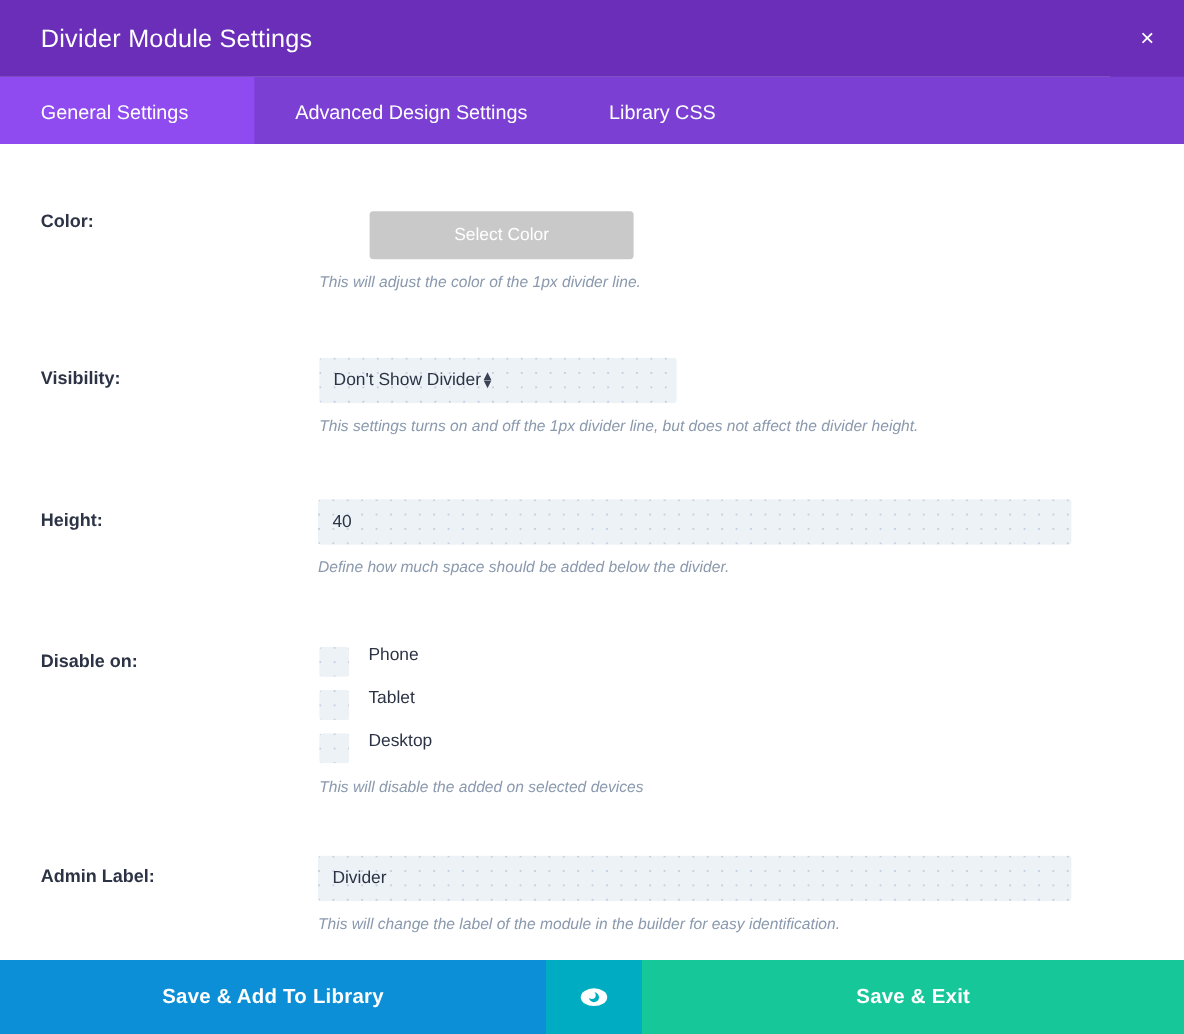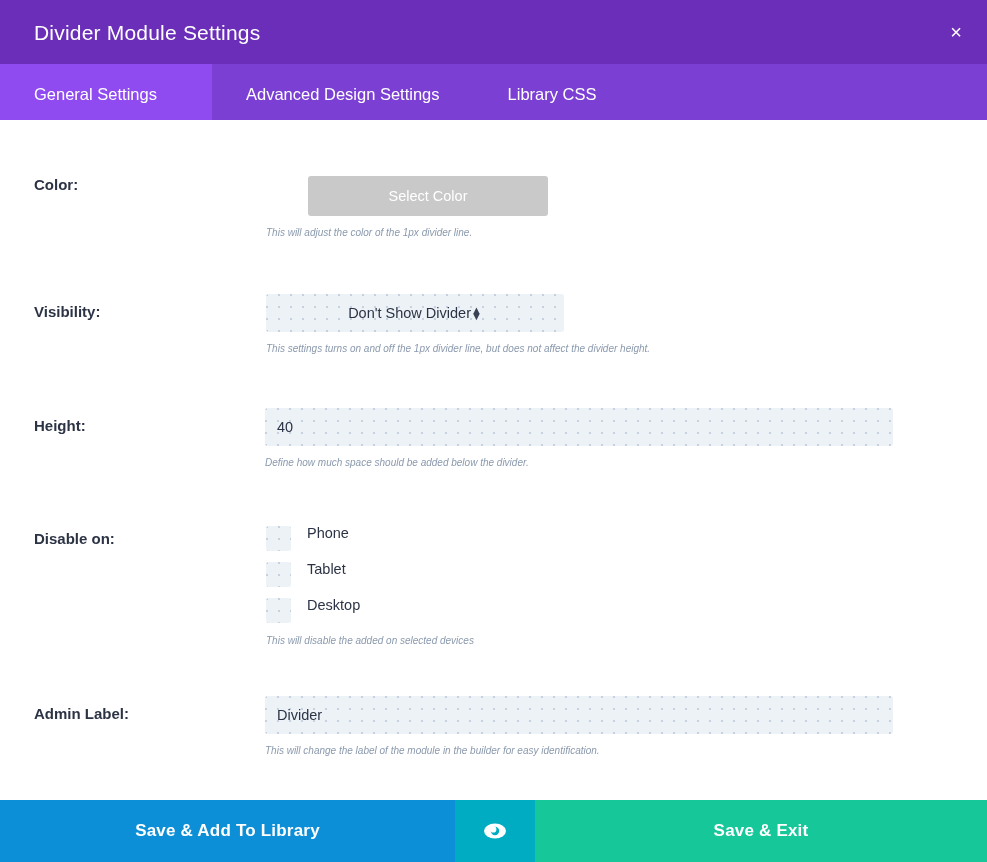"Select Color" .select-color-btn { width: 240px -> 220px }
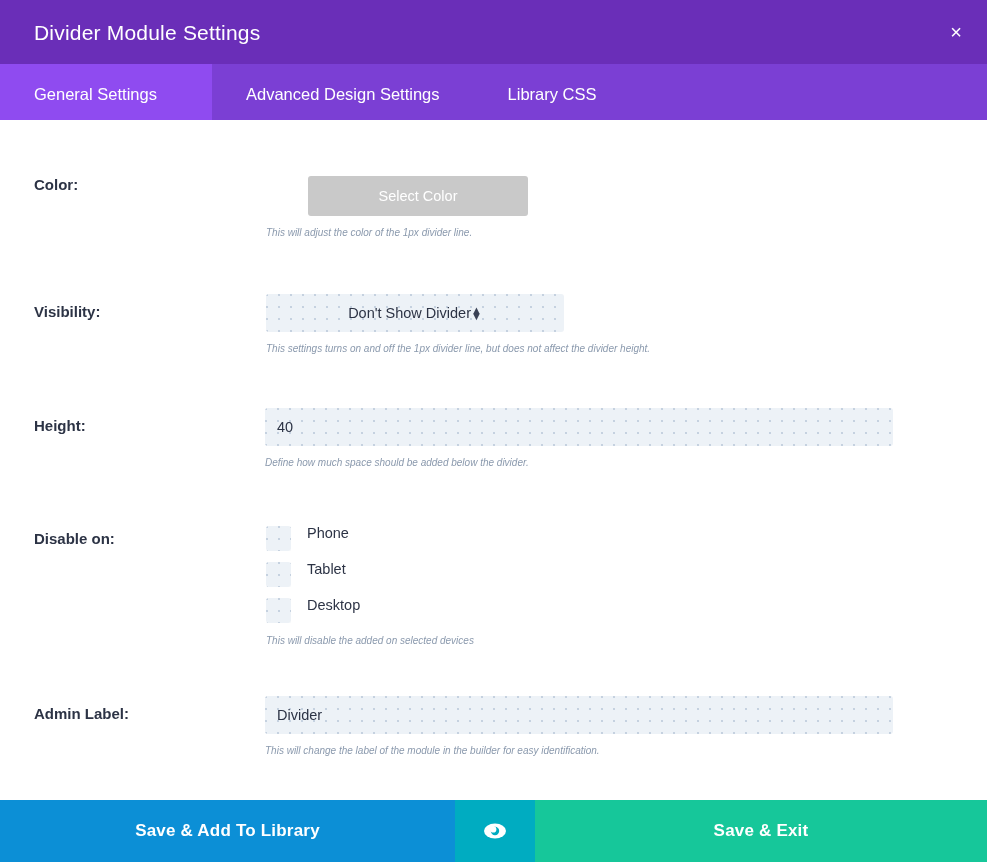"This will adjust the color" .desc { font-size: 10px -> 13px }
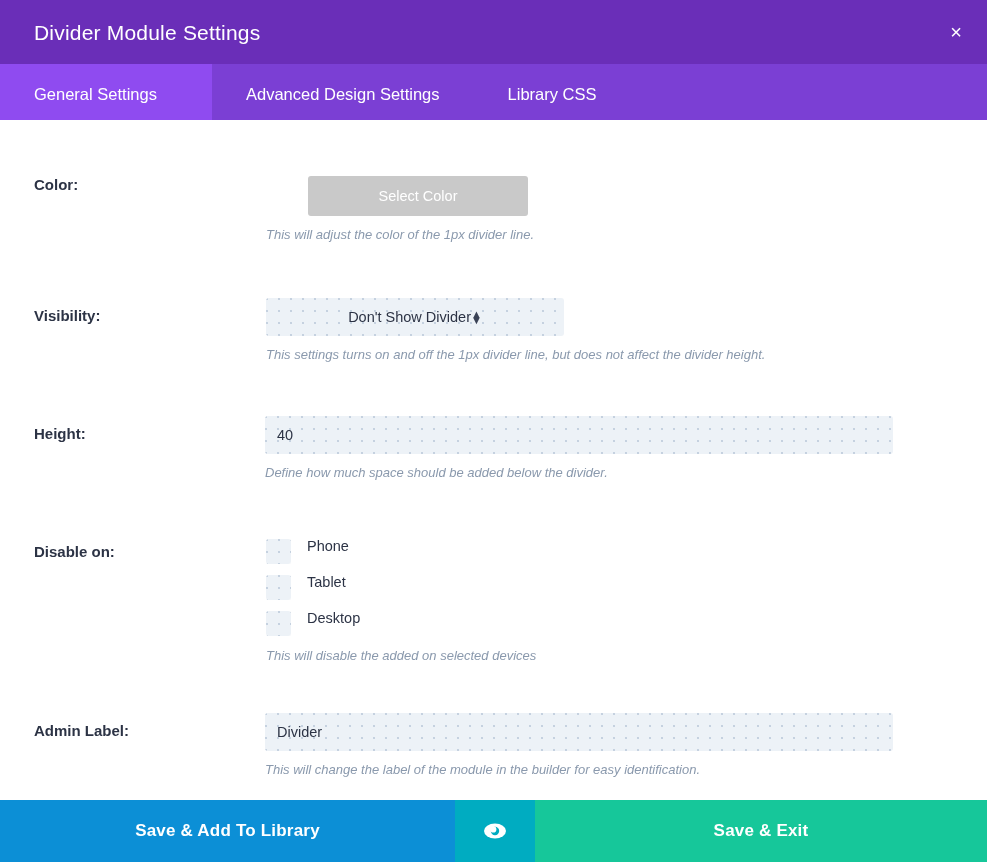"Don't Show Divider" .select-box { justify-content: center -> flex-start }
